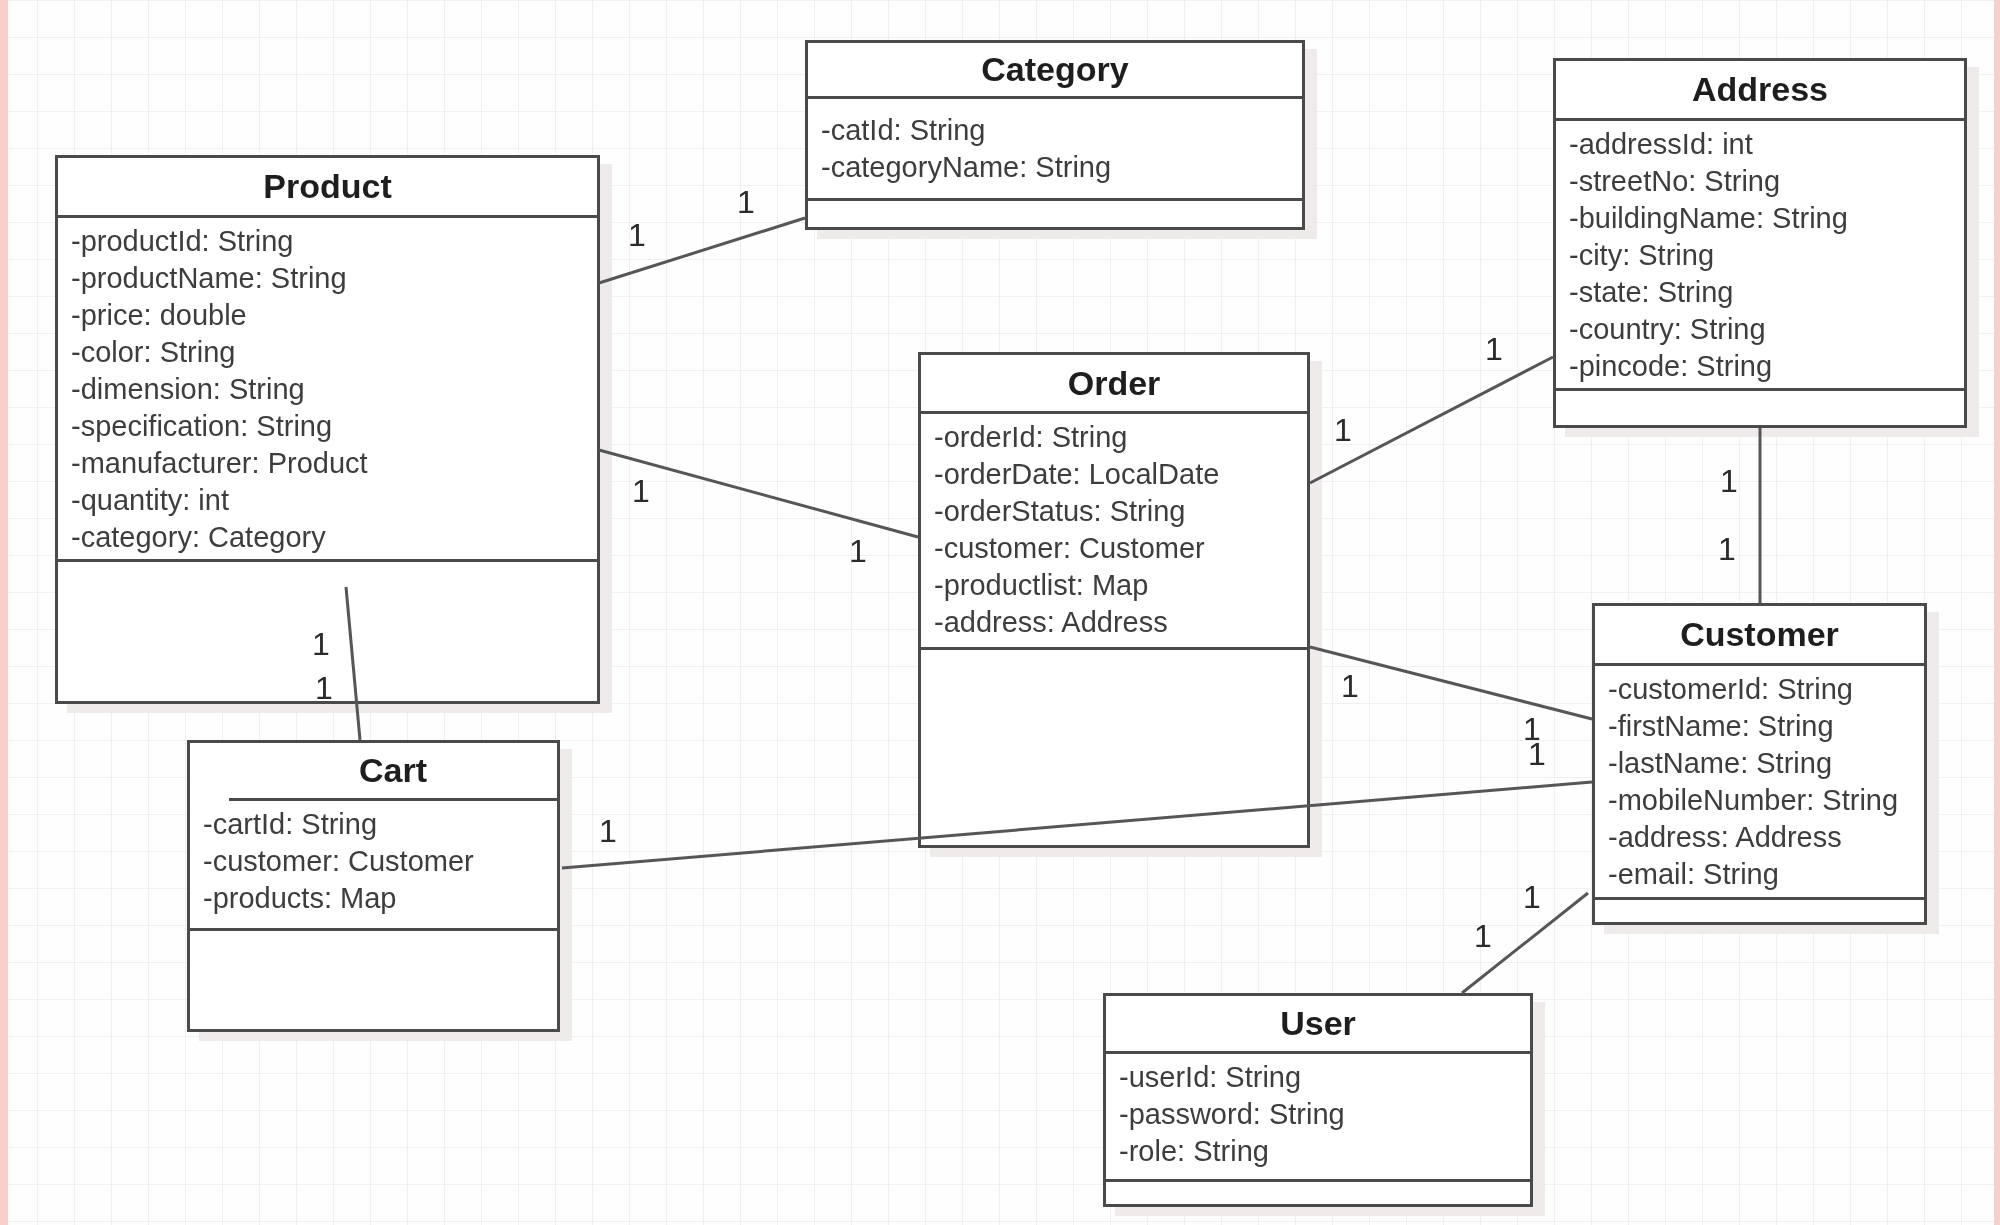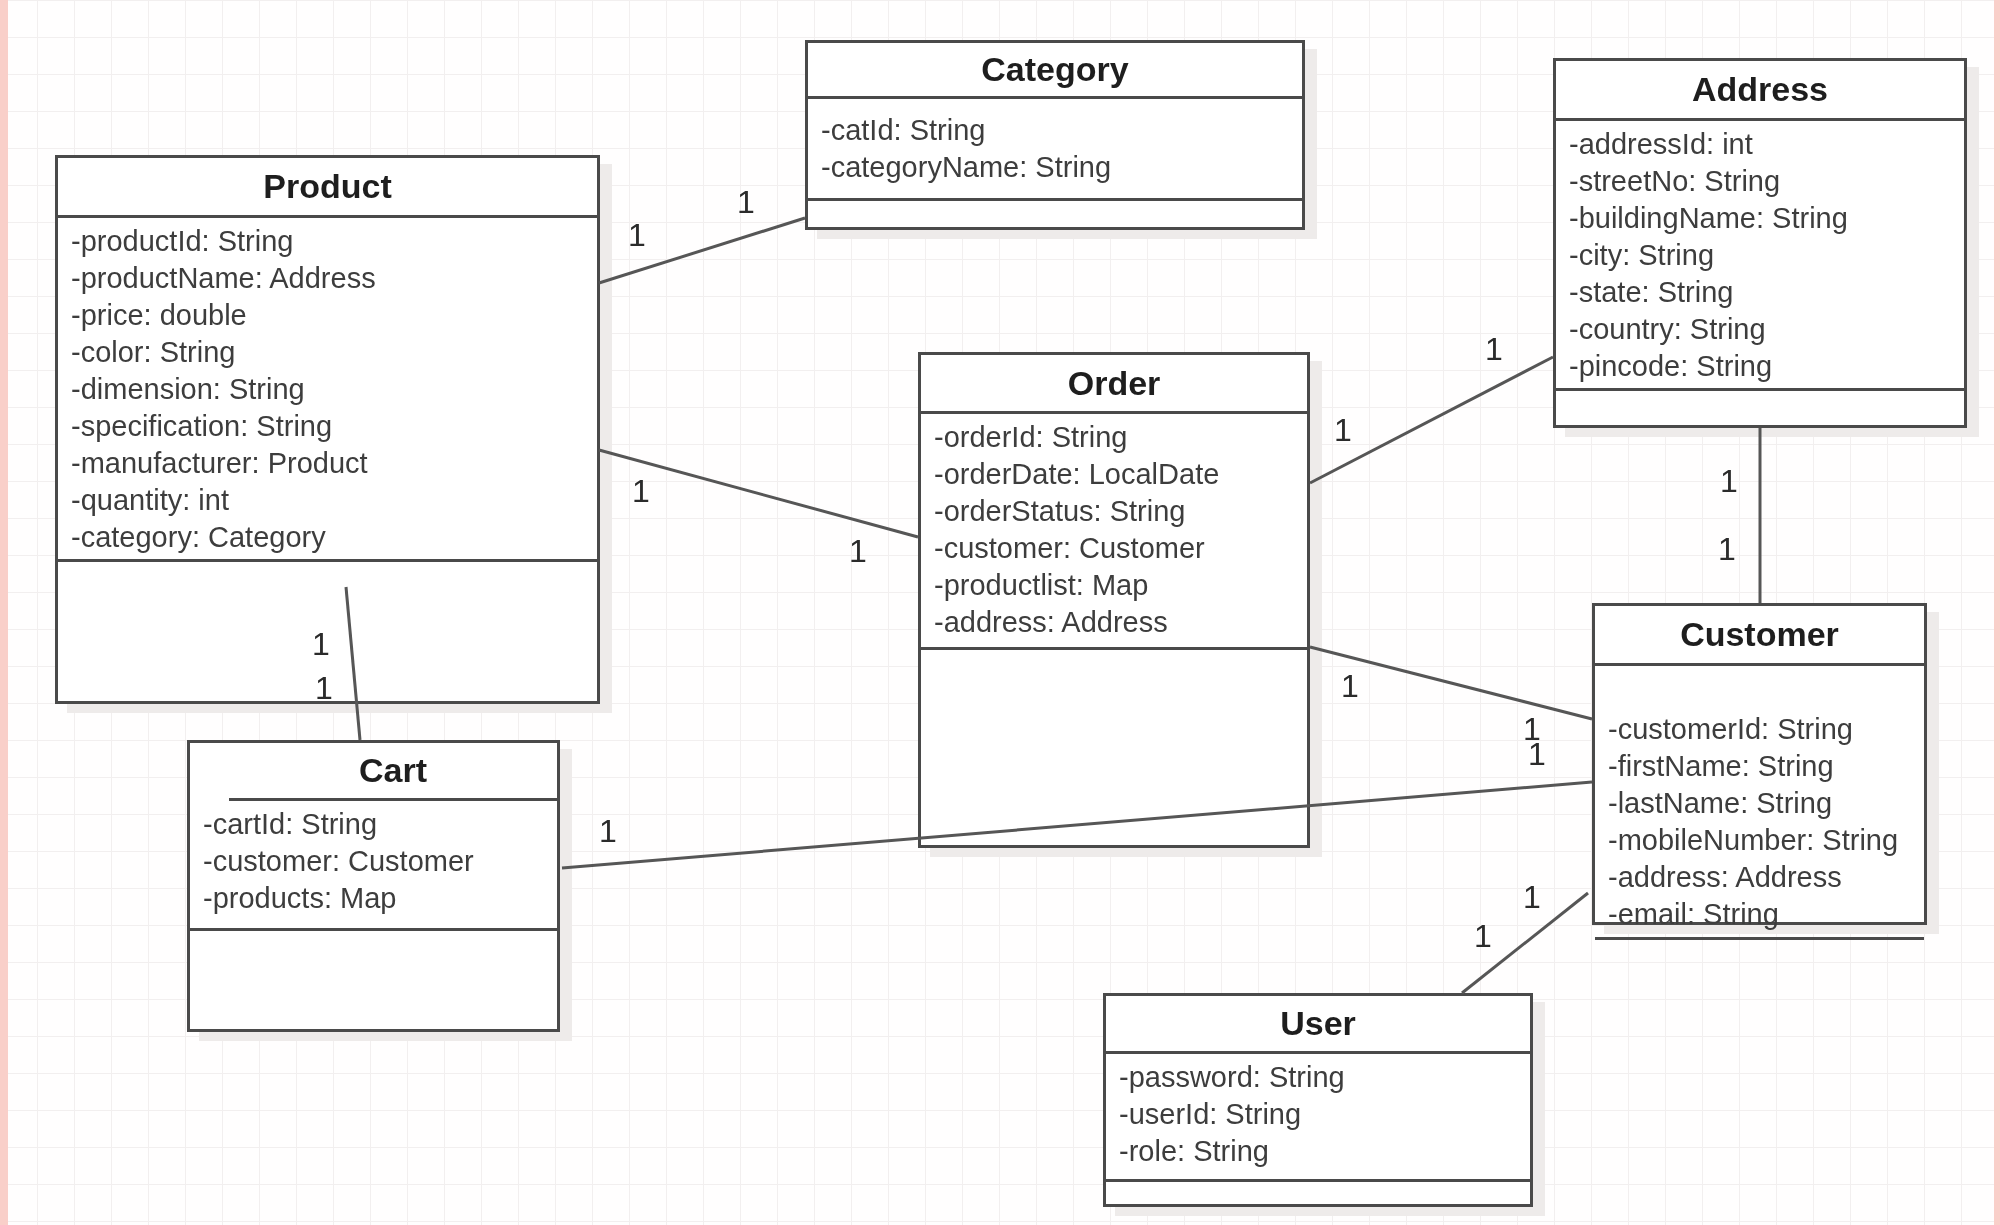"-productName: Address" div.uml-attr { text: Address -> String }
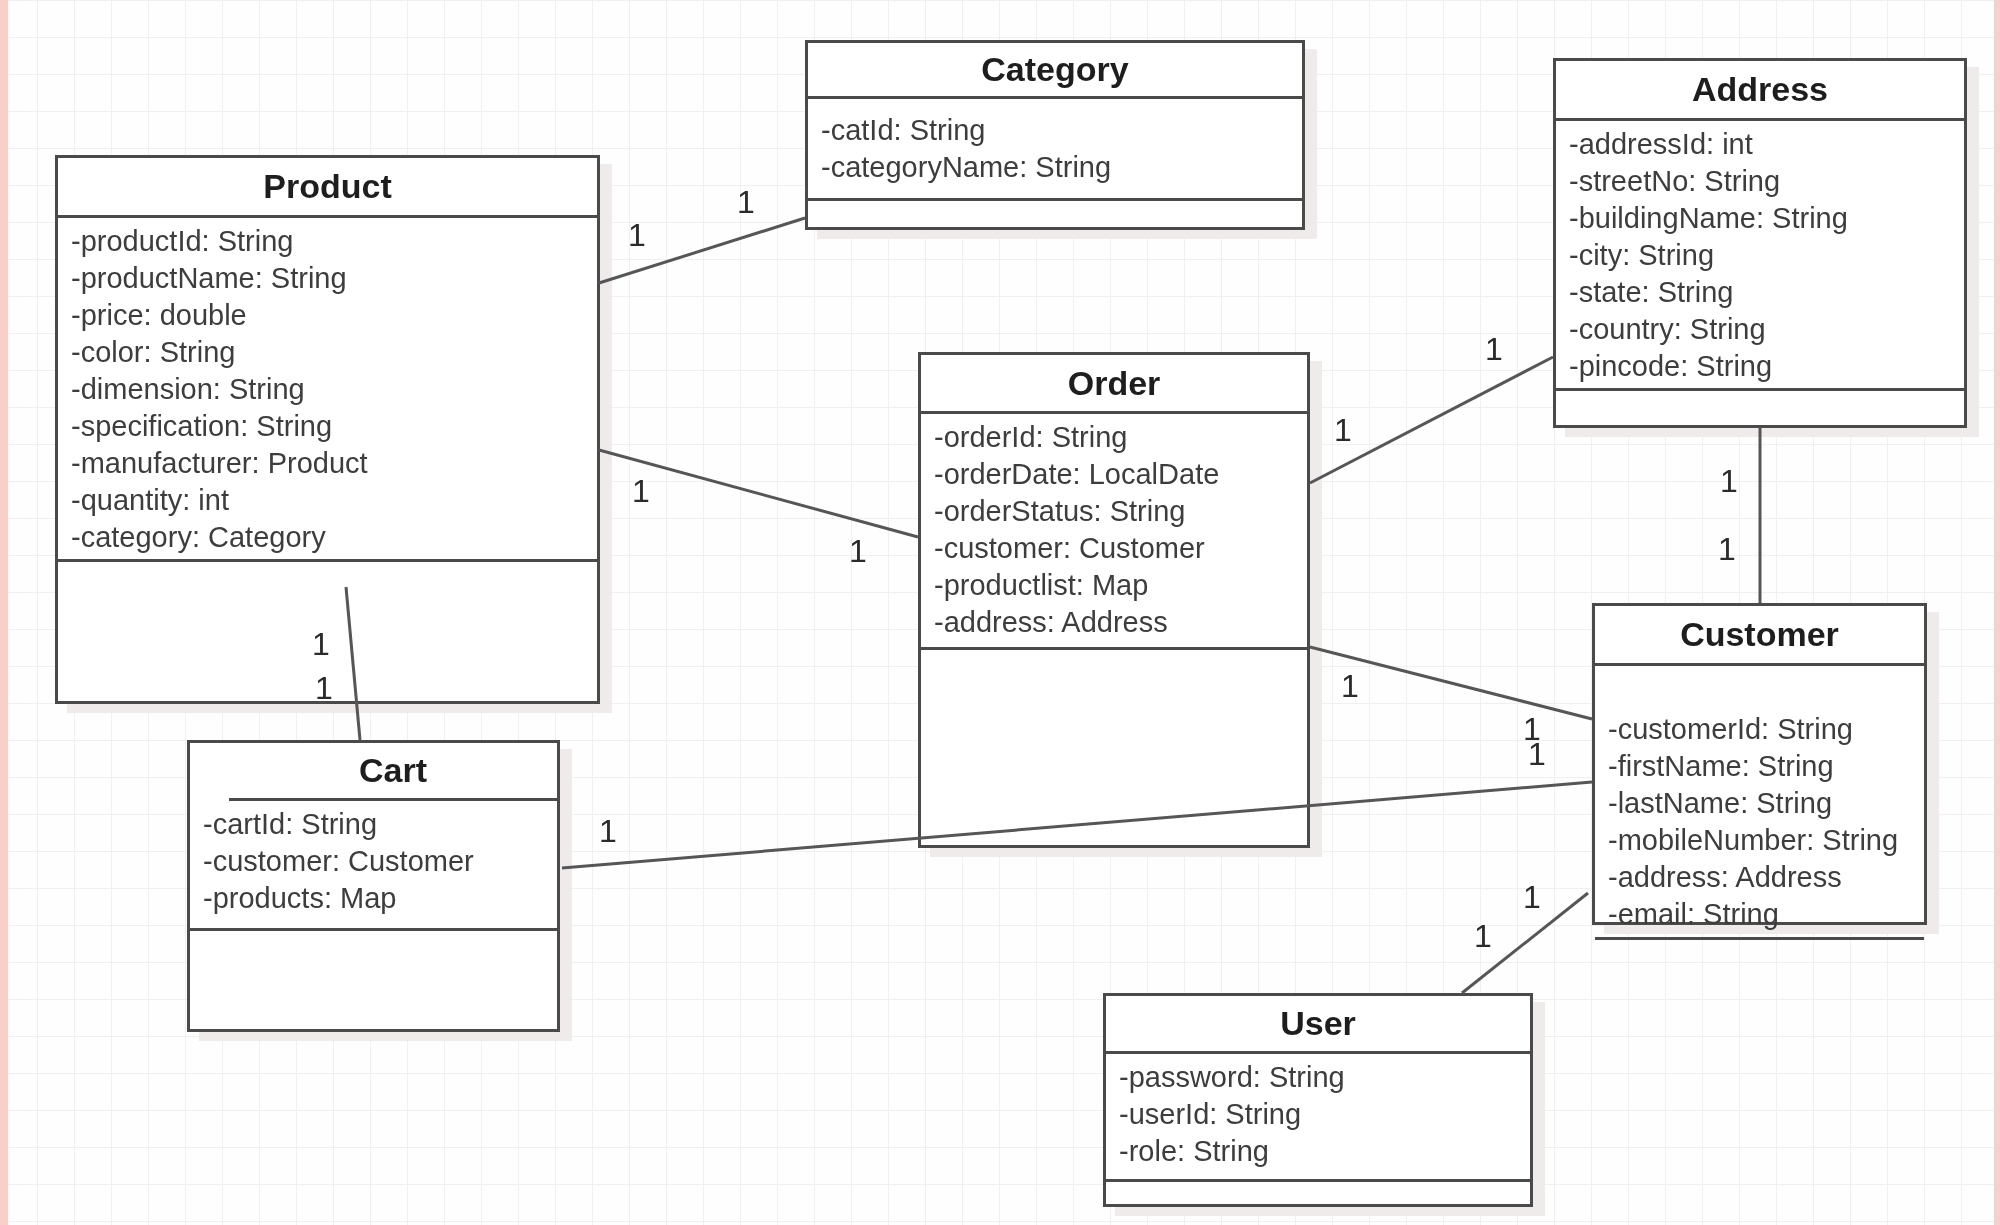"-customerId: String" div.uml-attrs { margin-top: 40px -> none }
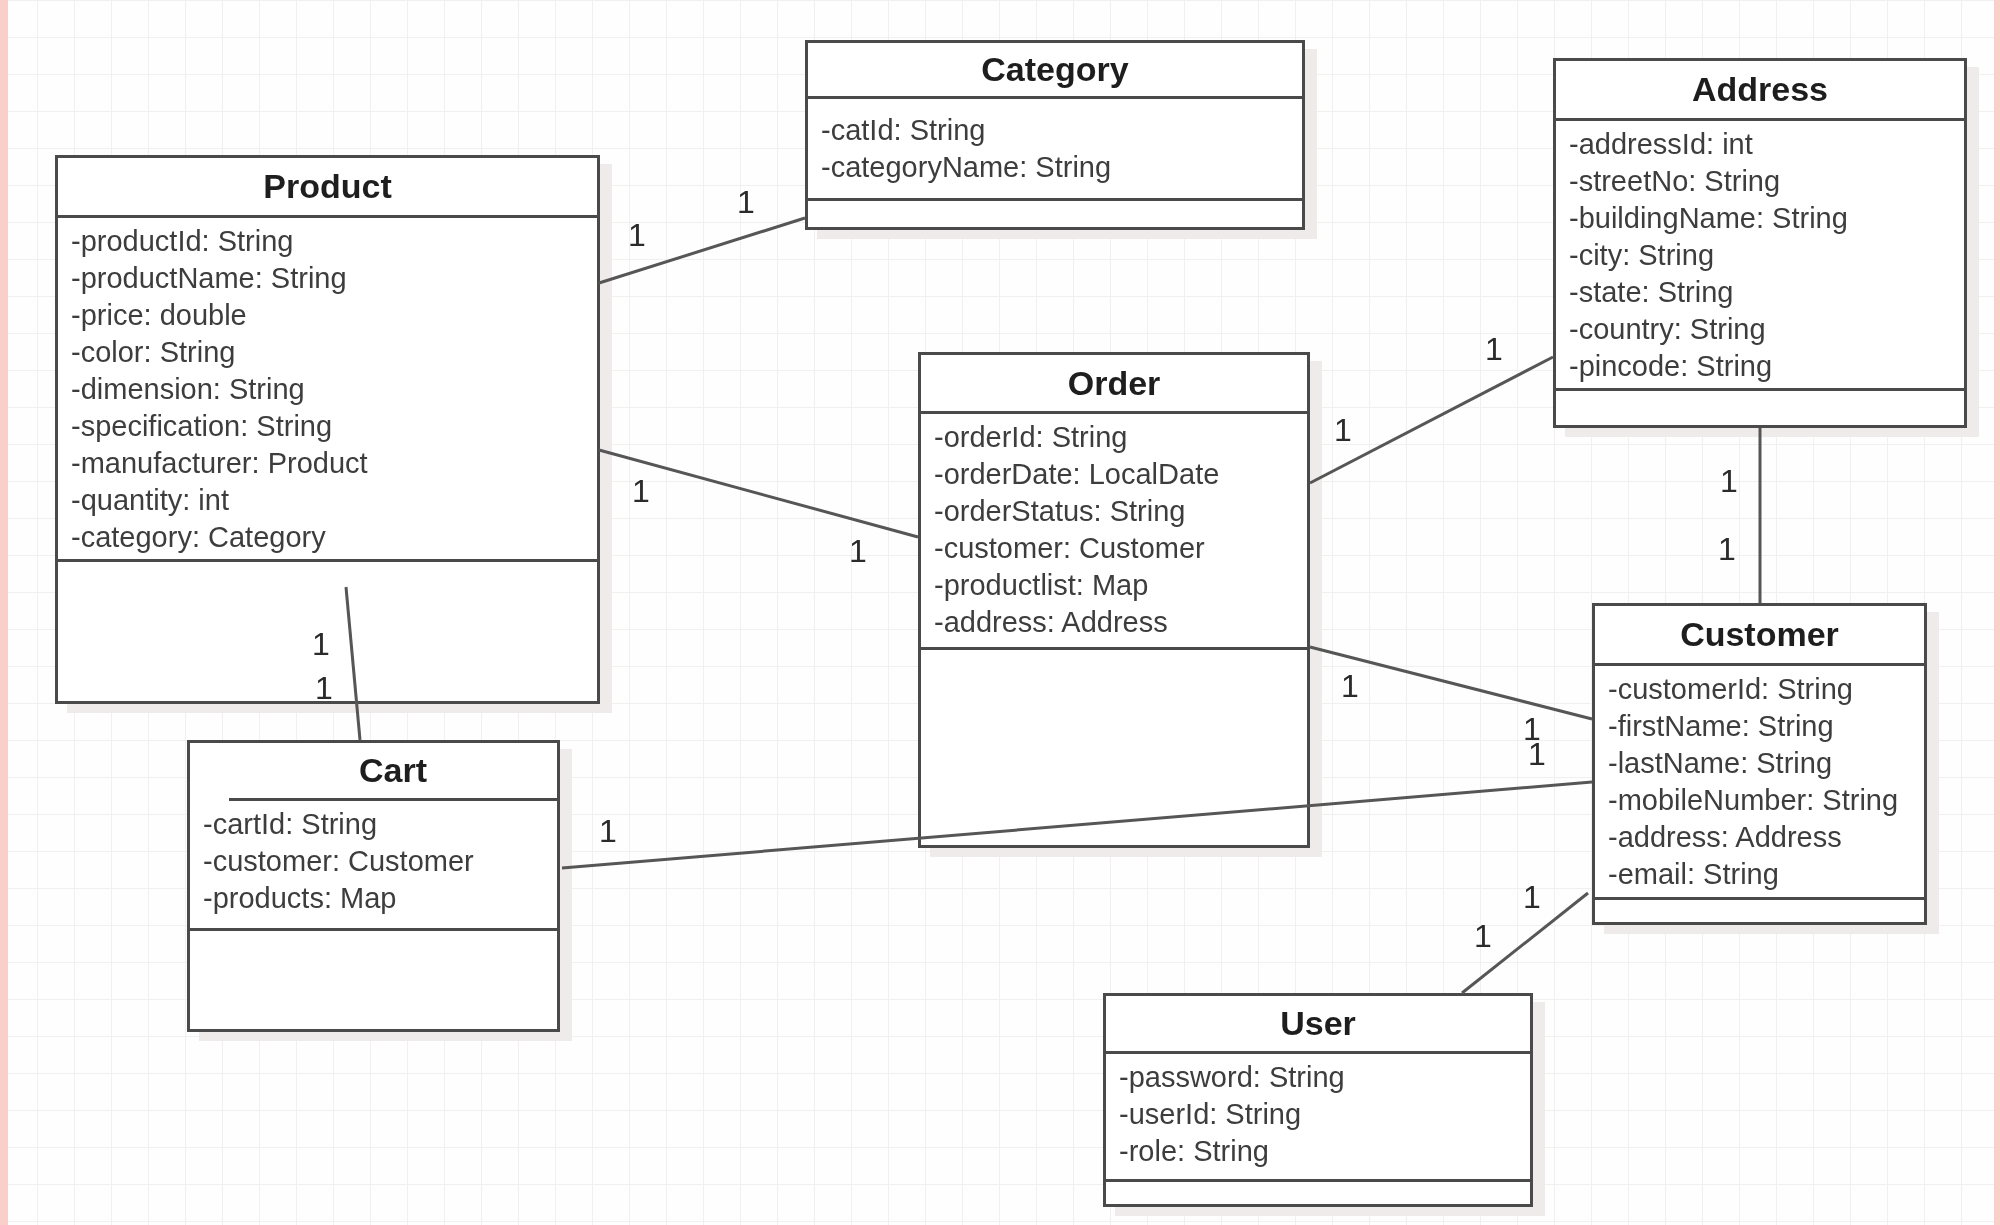"-password: String" div.uml-attr { order: before "-userId: String" -> after "-userId: String" }
